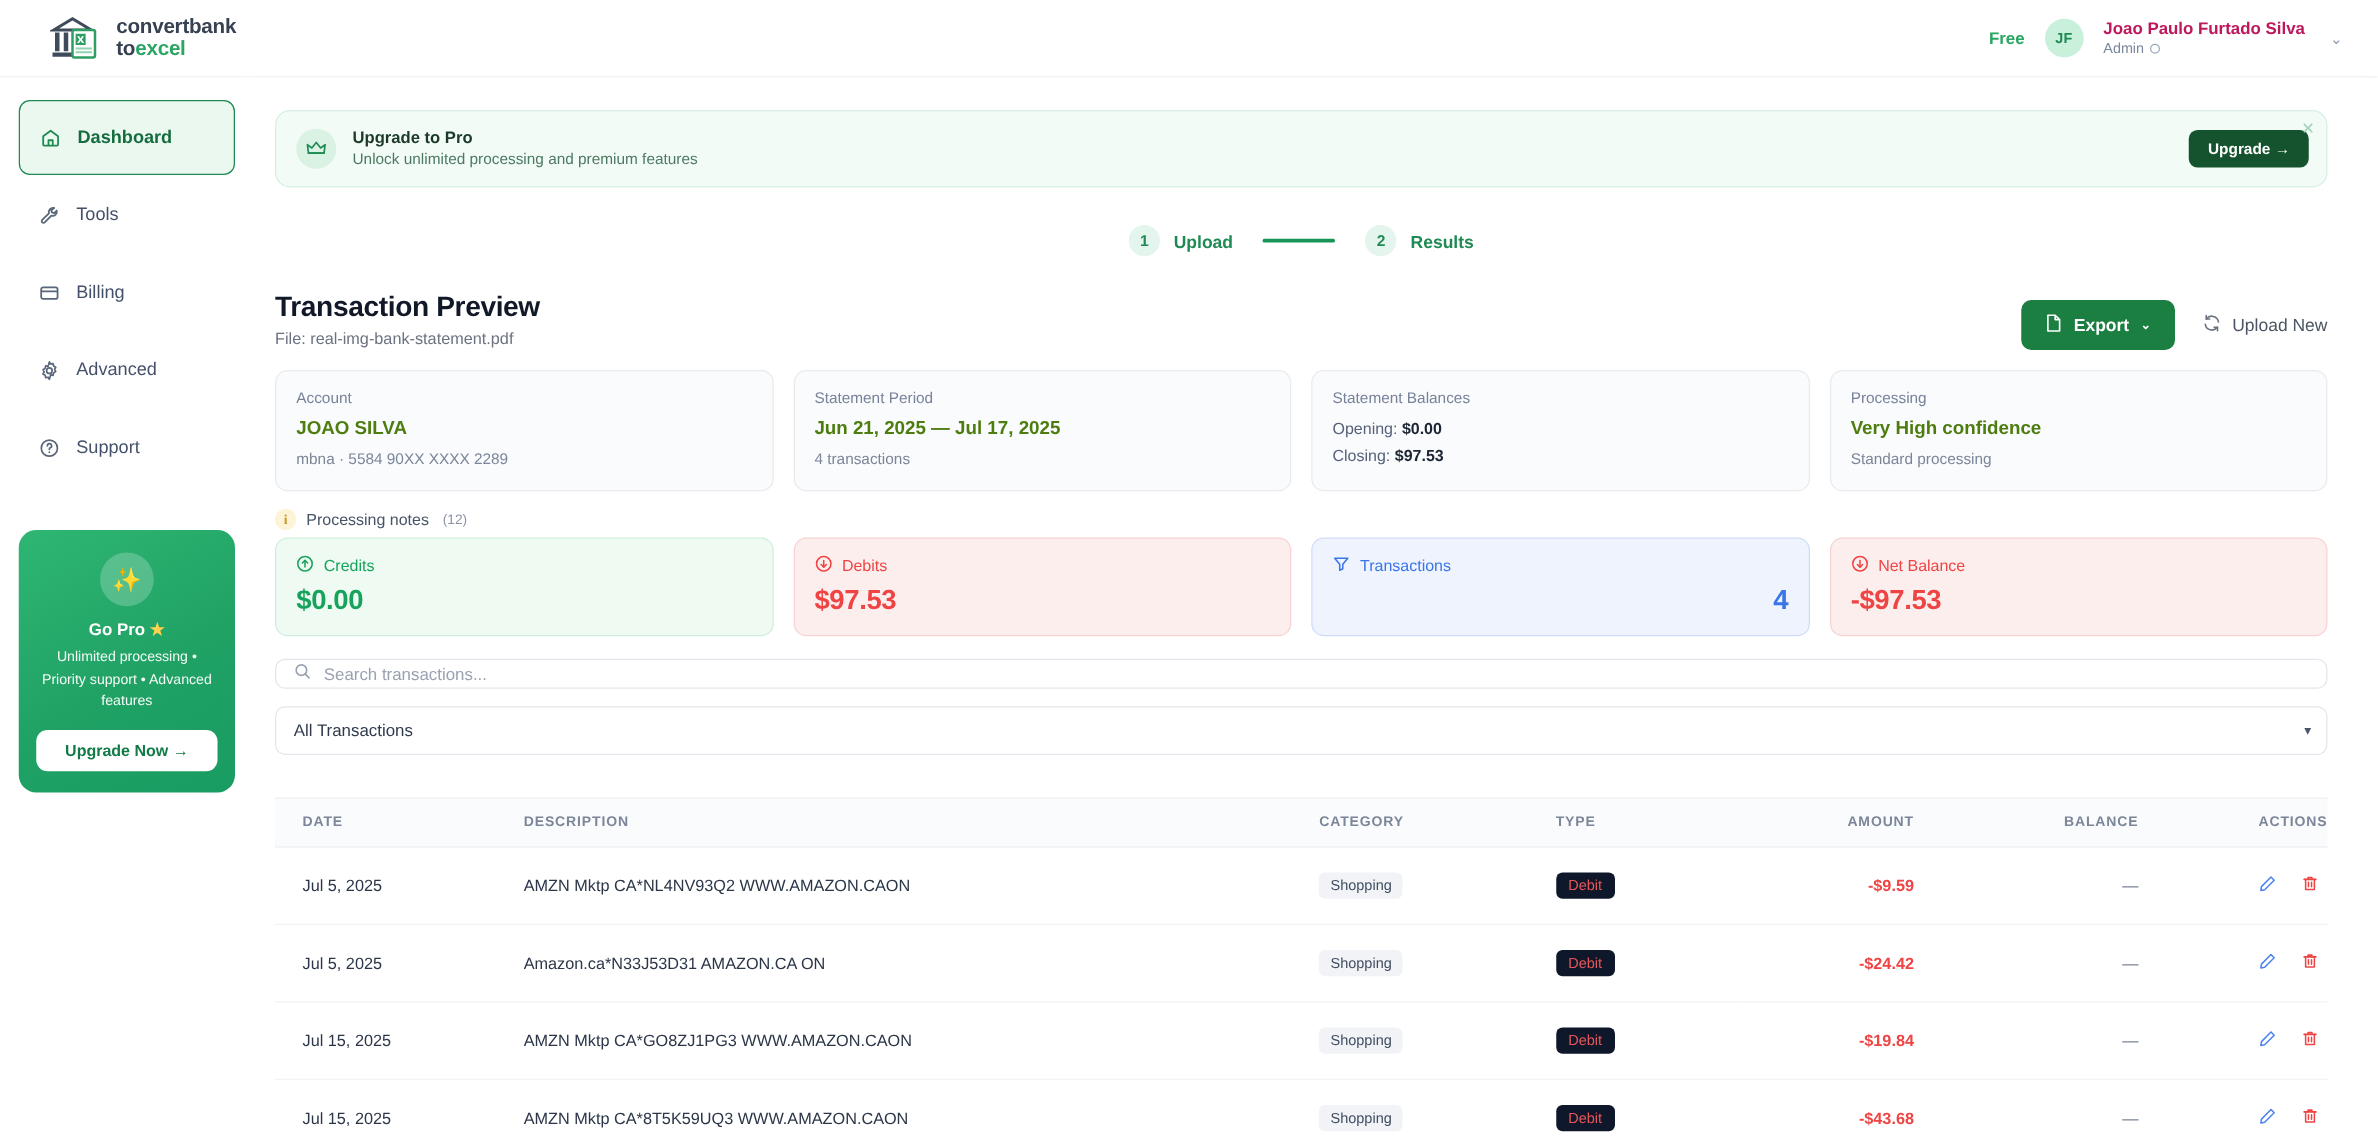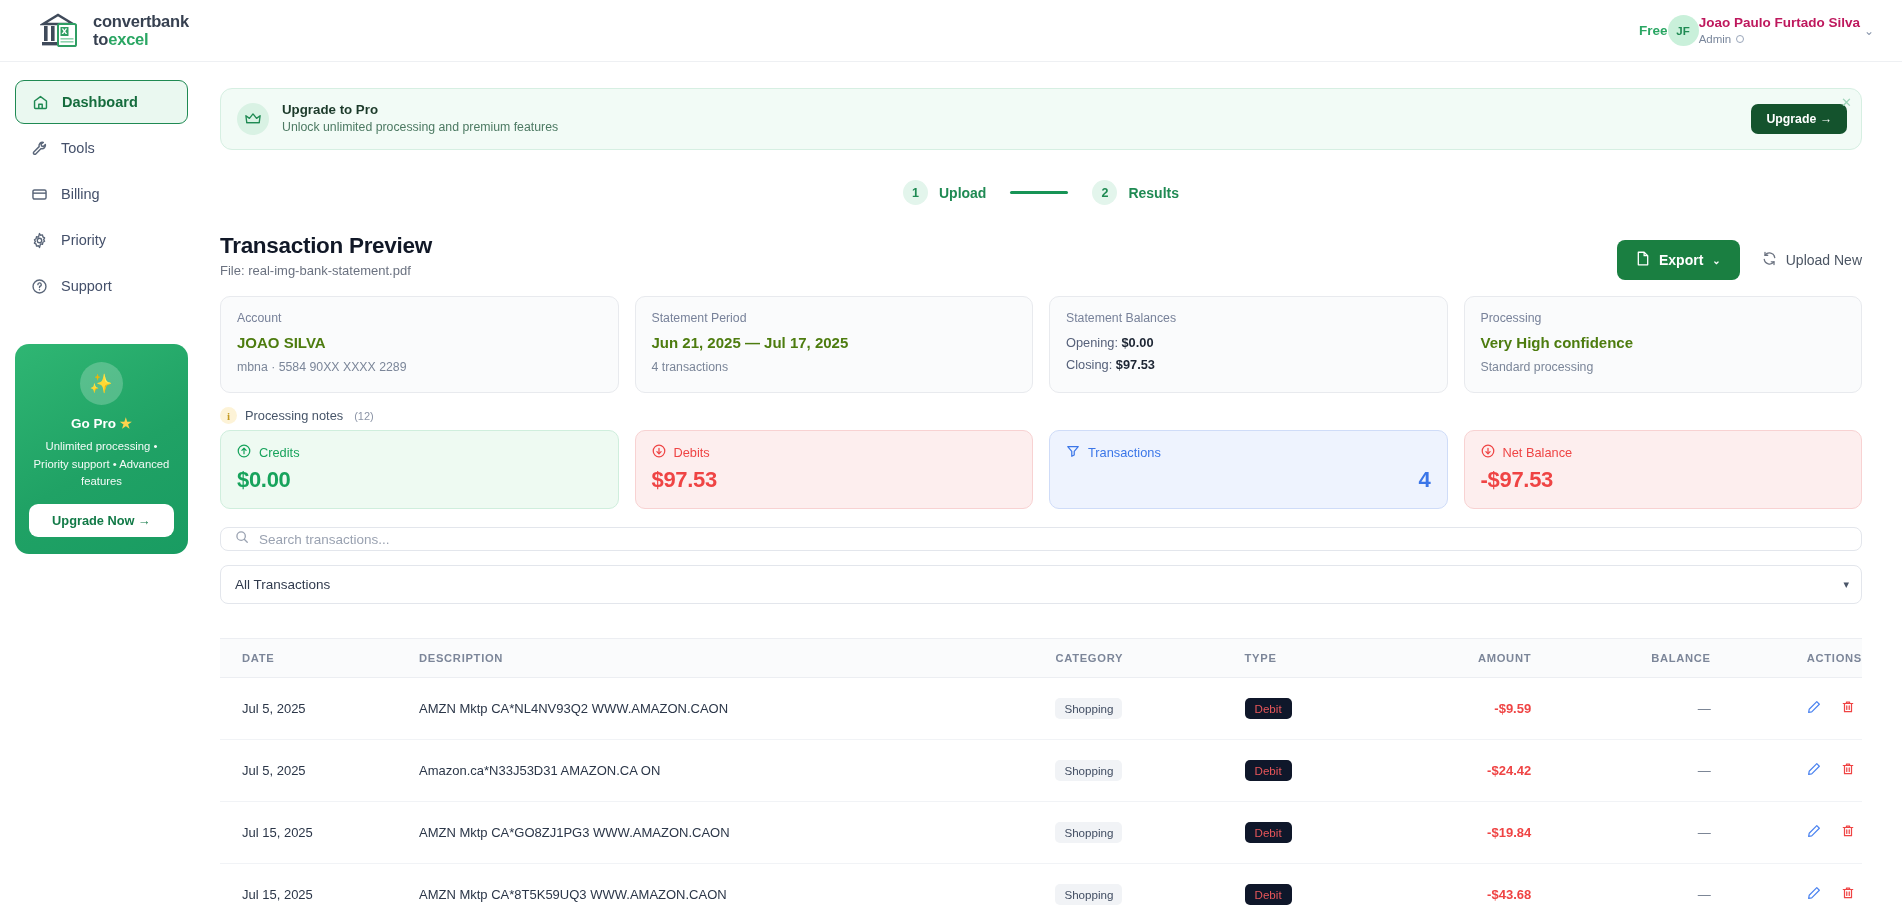"Free" .topright { gap: none -> 16px }
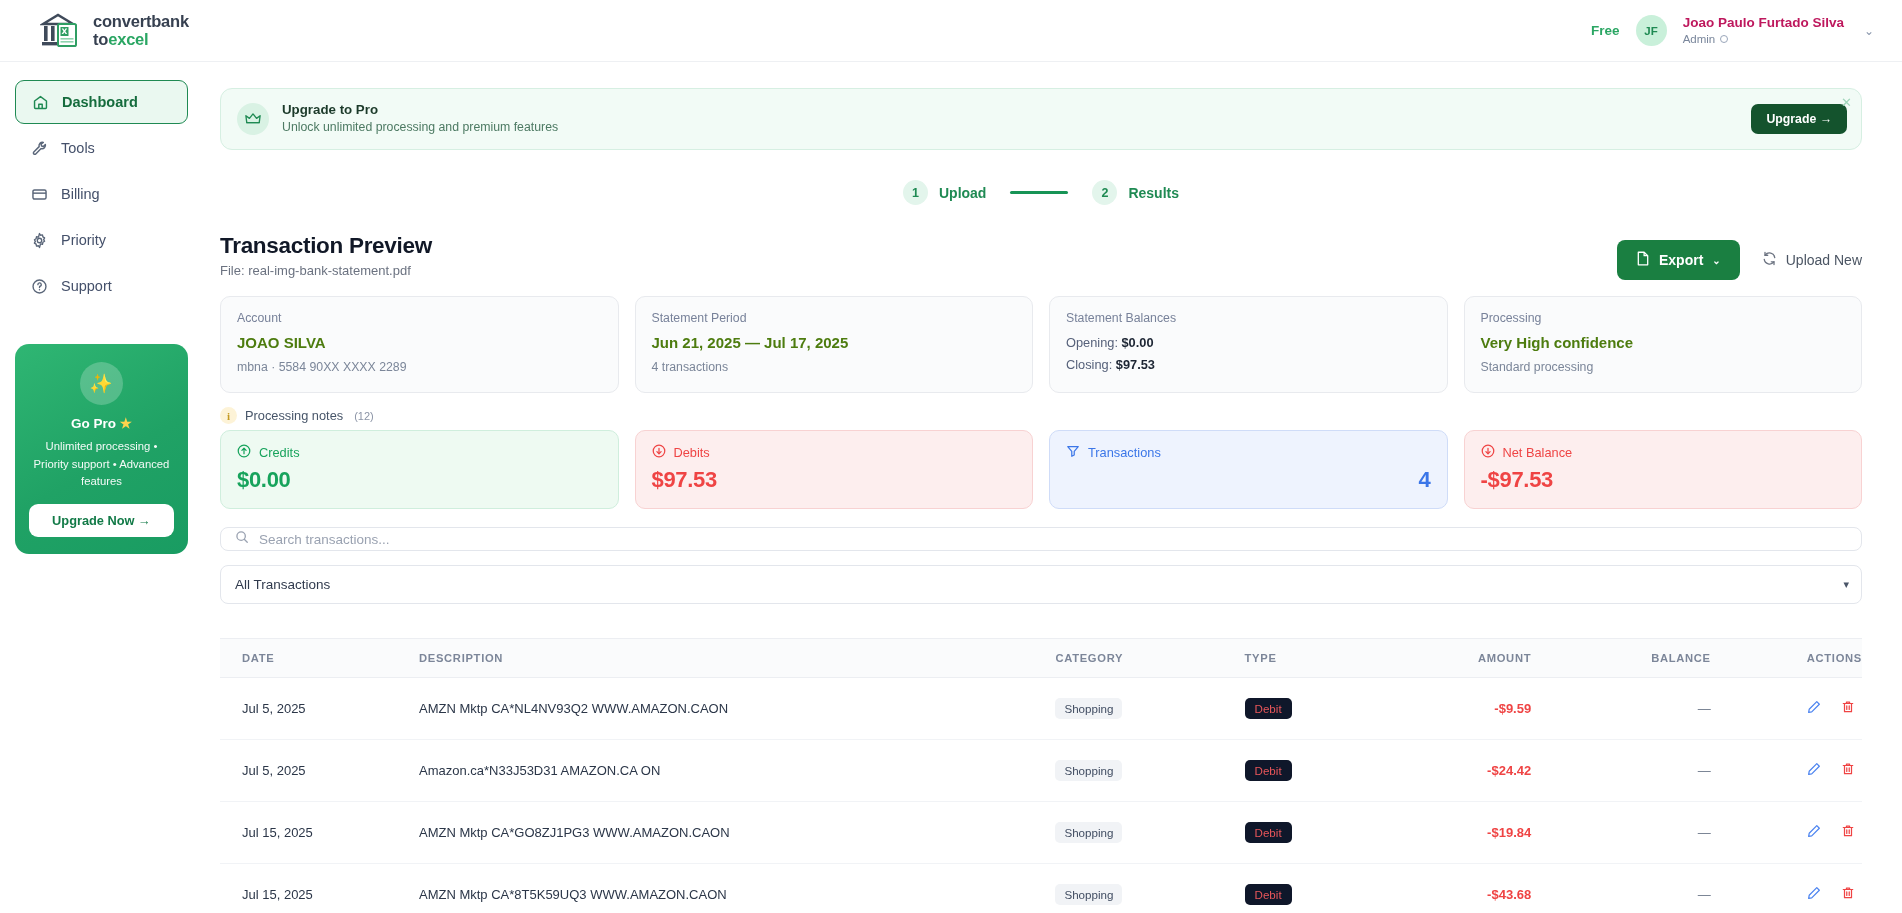"Dashboard" .nav-item { height: 44px -> 60px }
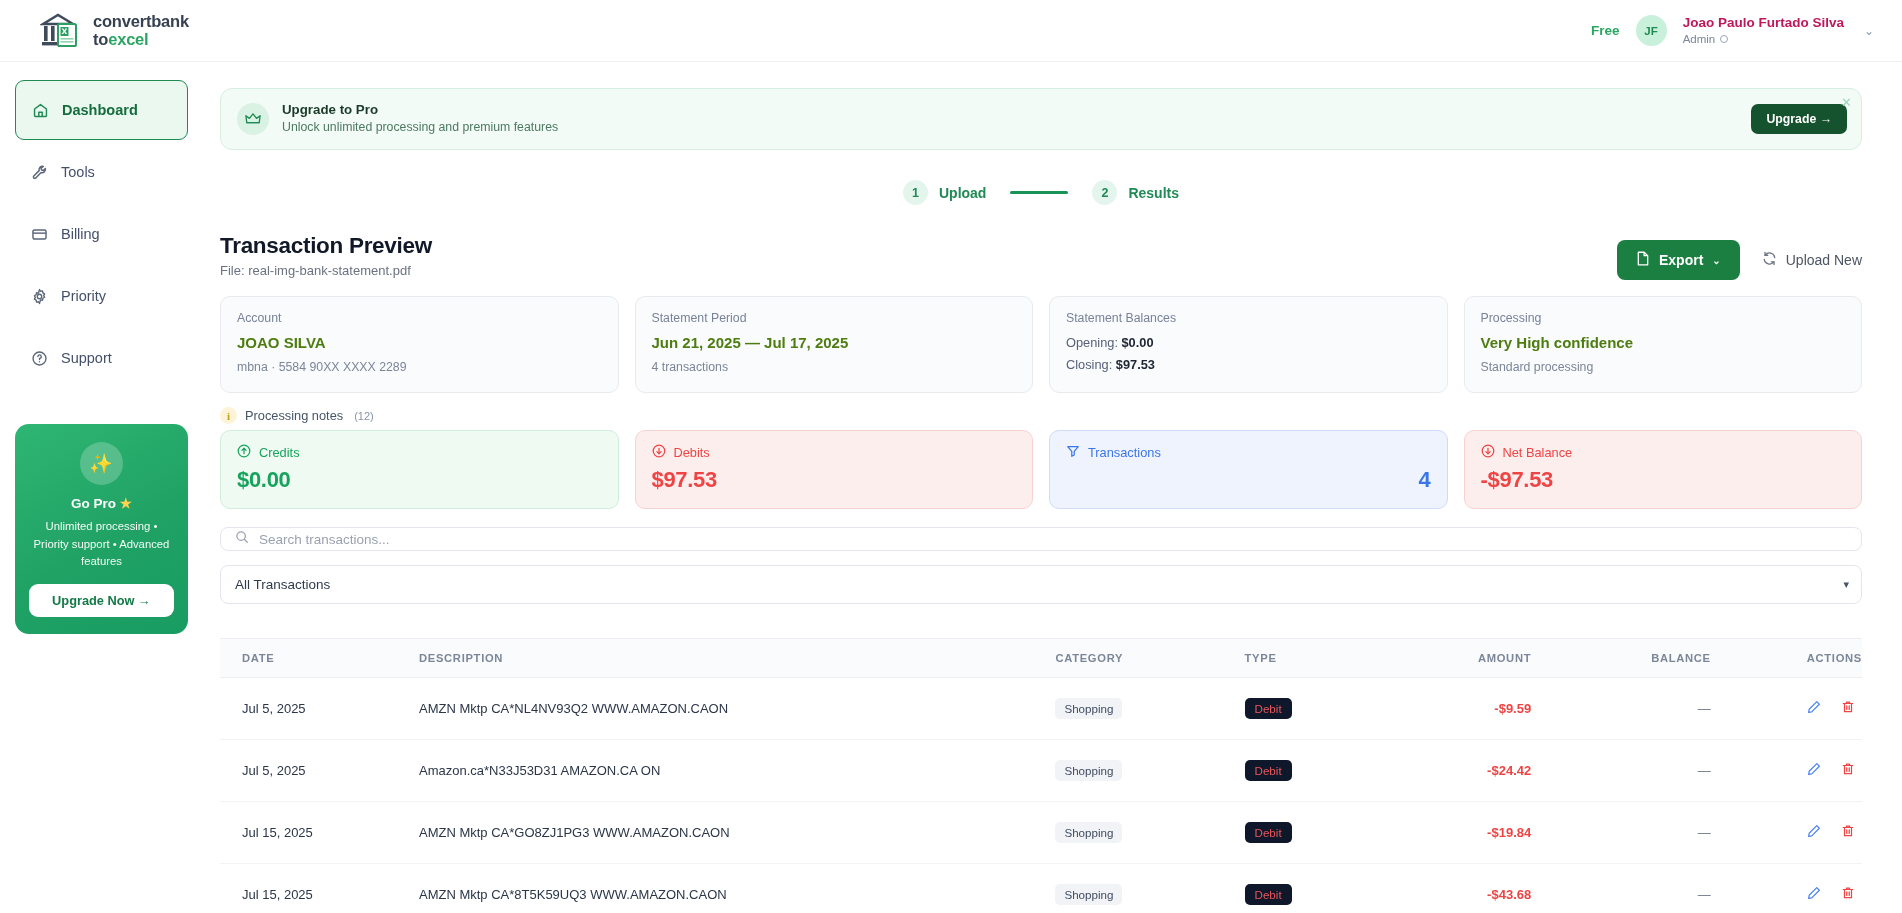"Priority" span { text: Priority -> Advanced }
